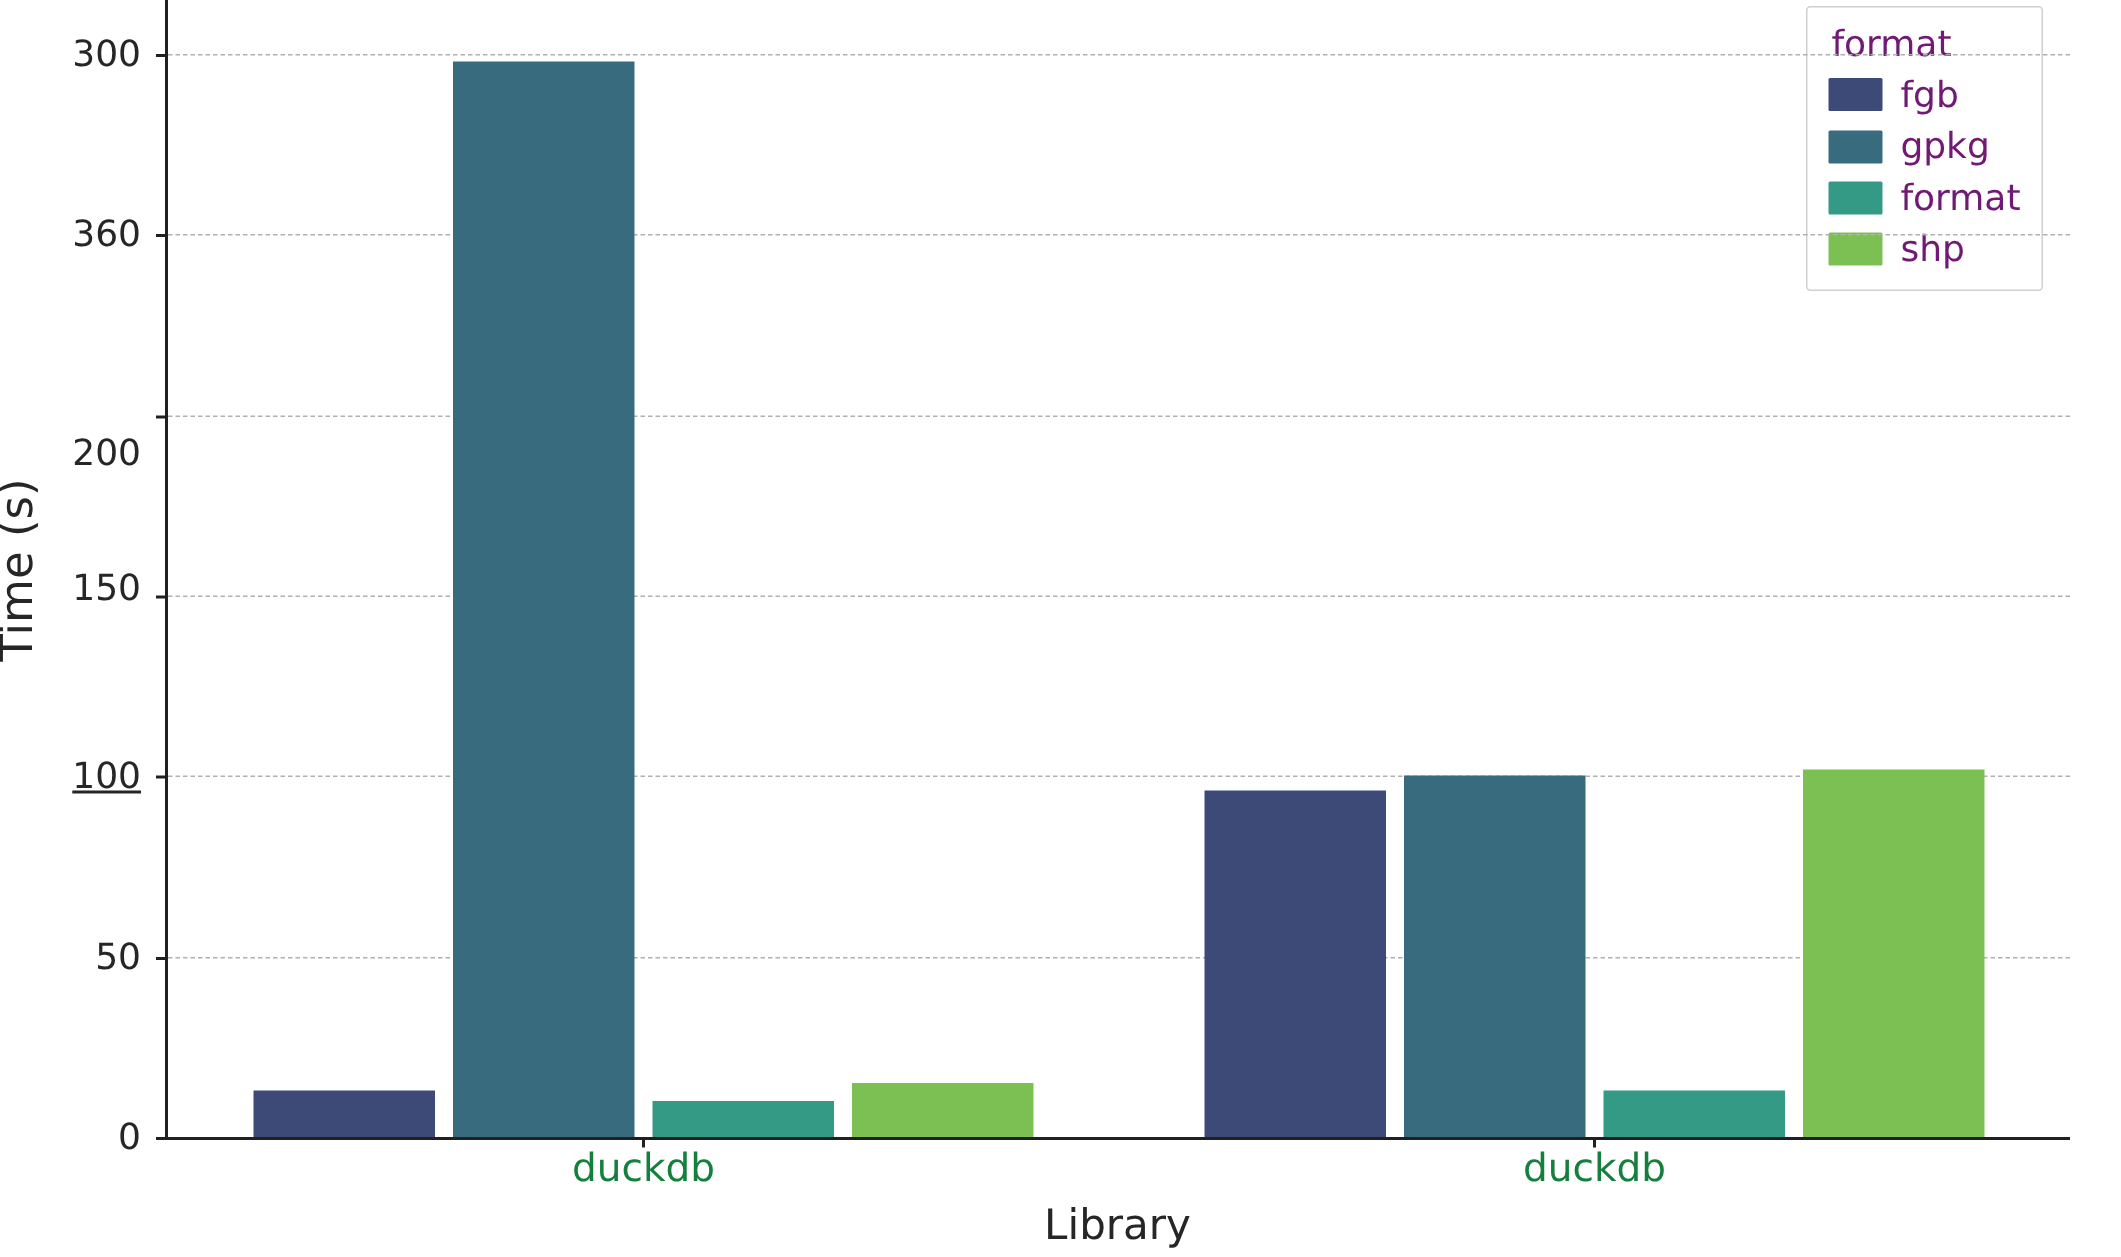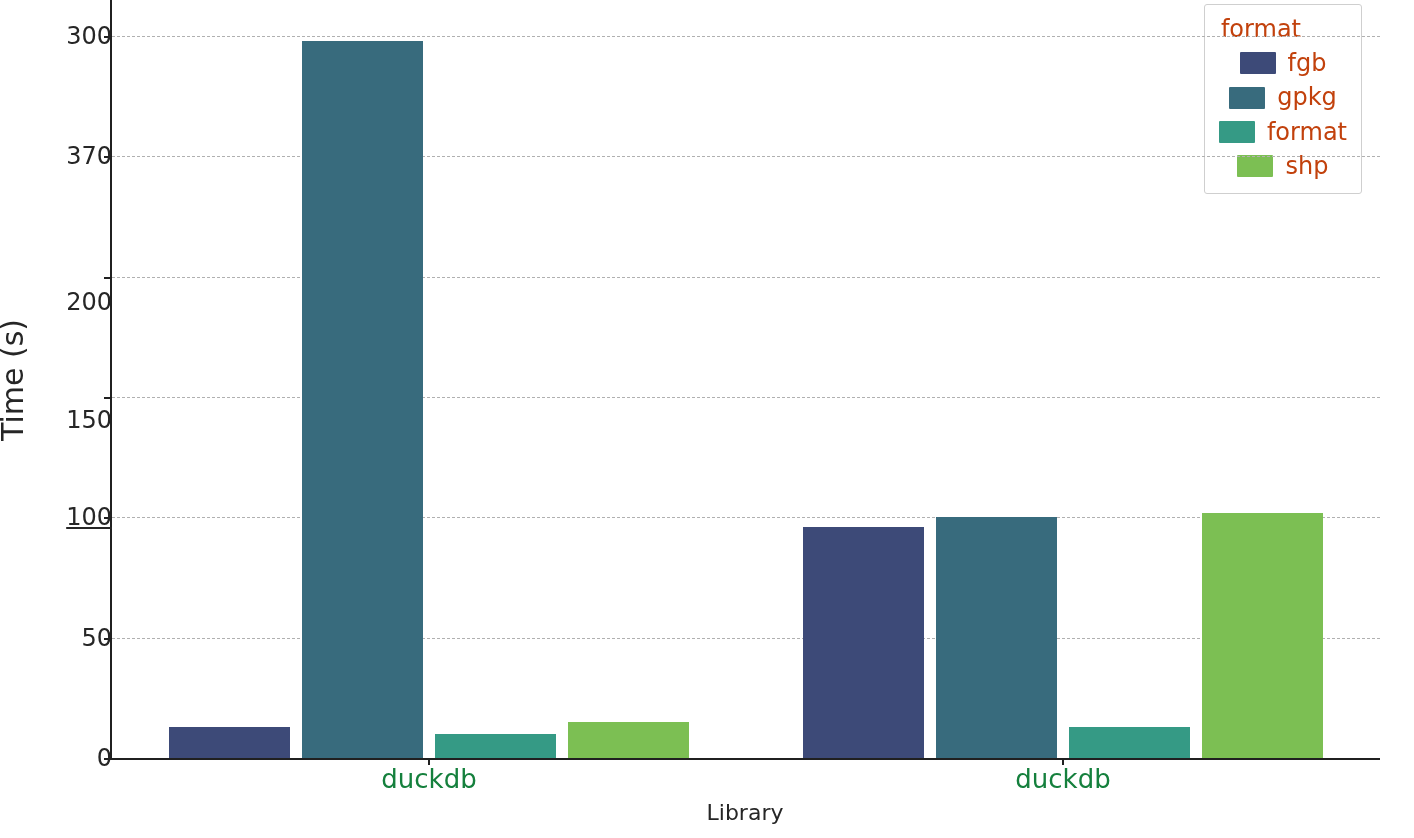"300" .ytick { padding-right: none -> 18px }
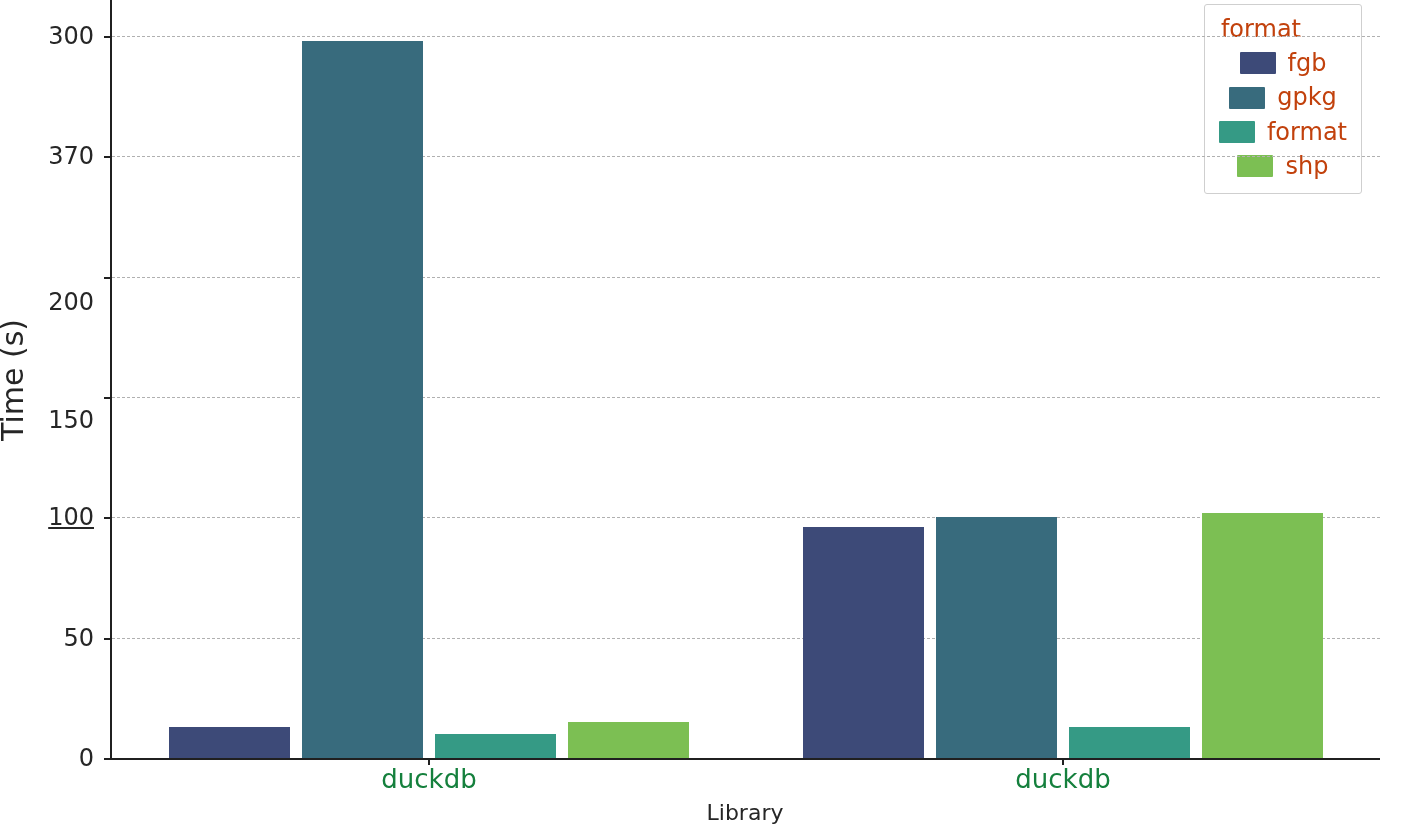"format" .legend { color: #c2410c -> #701a75 }
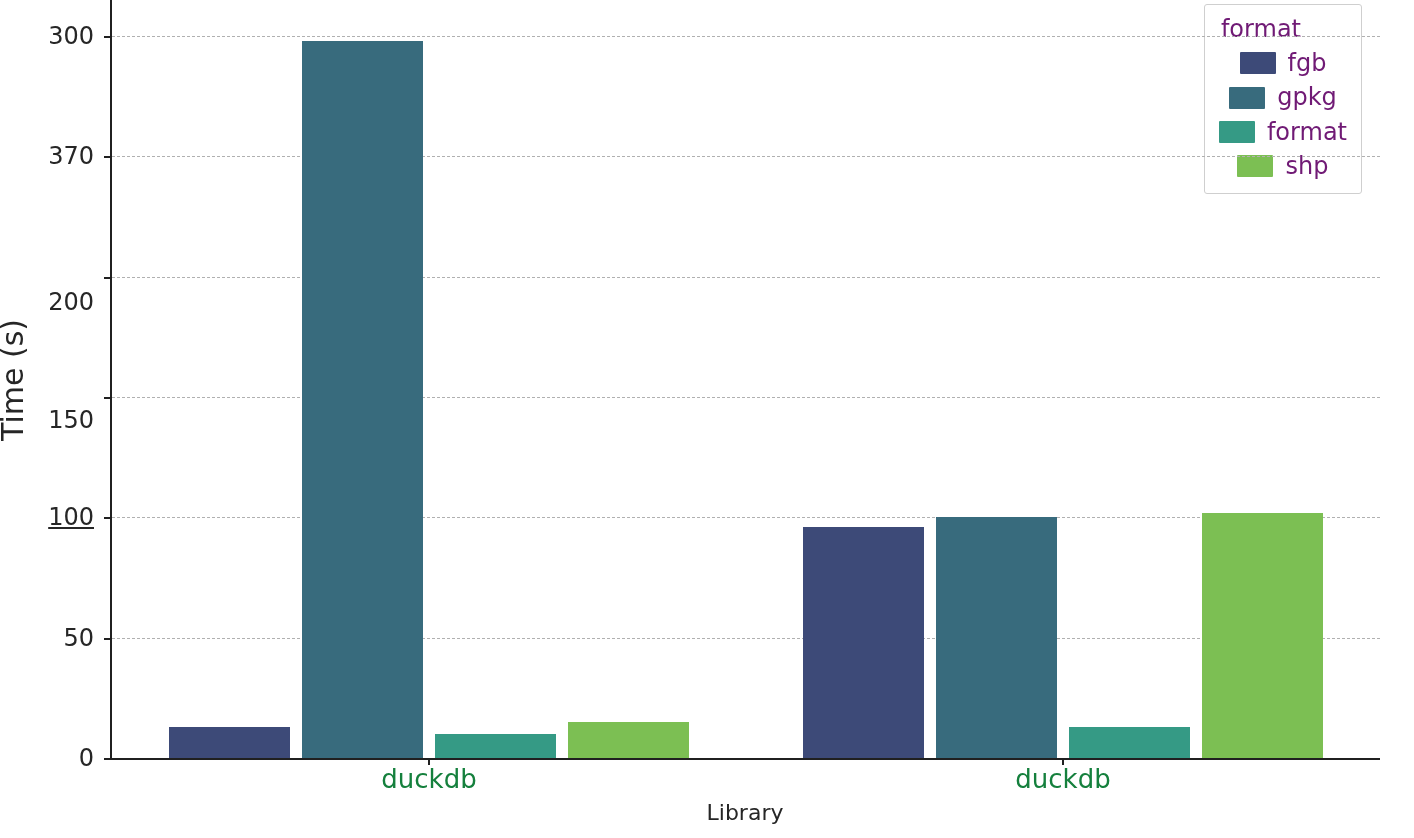"fgb" .legend-row { justify-content: center -> none }
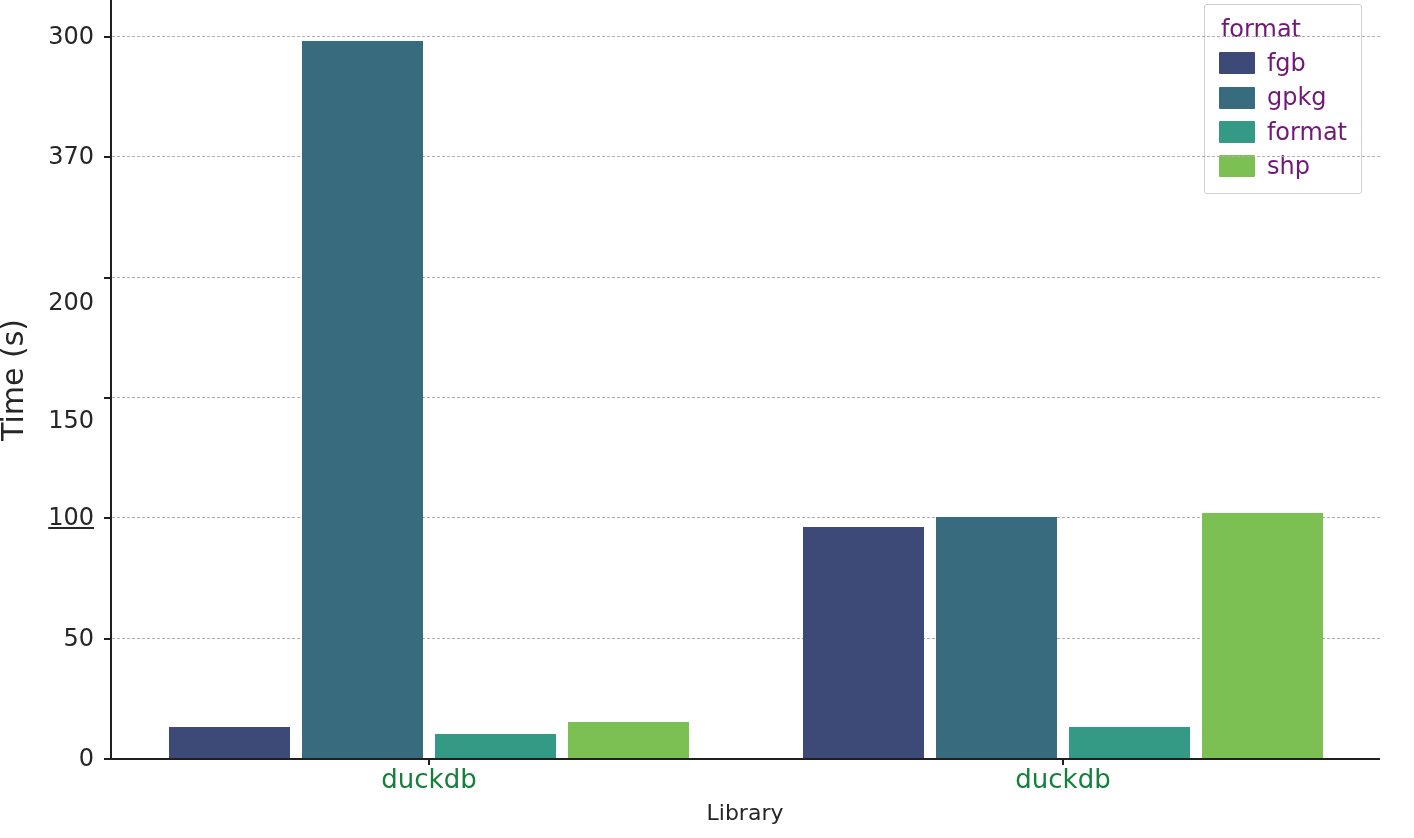"370" div.ytick { text: 370 -> 360 }
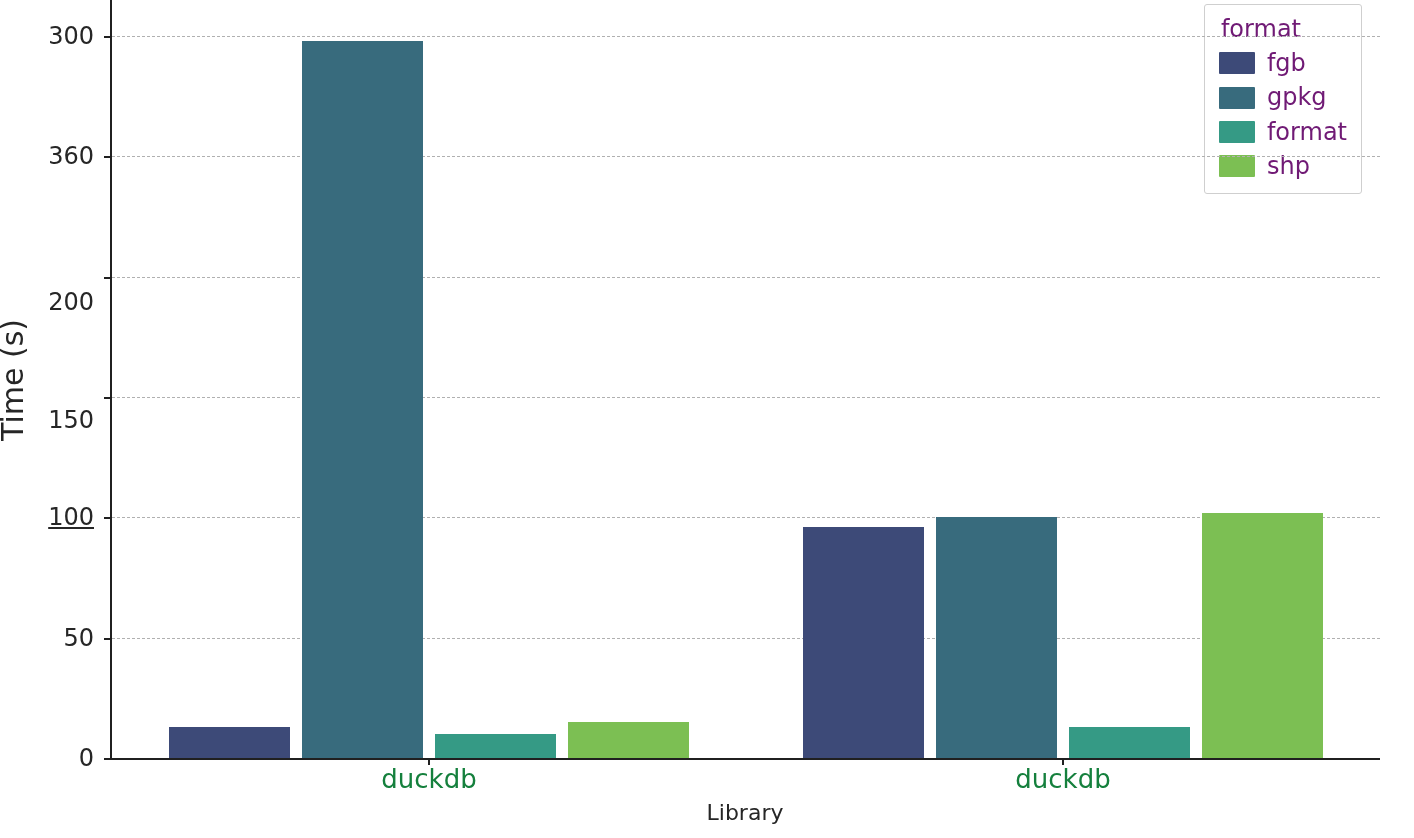"150" div.ytick { top: 420px -> 392px }
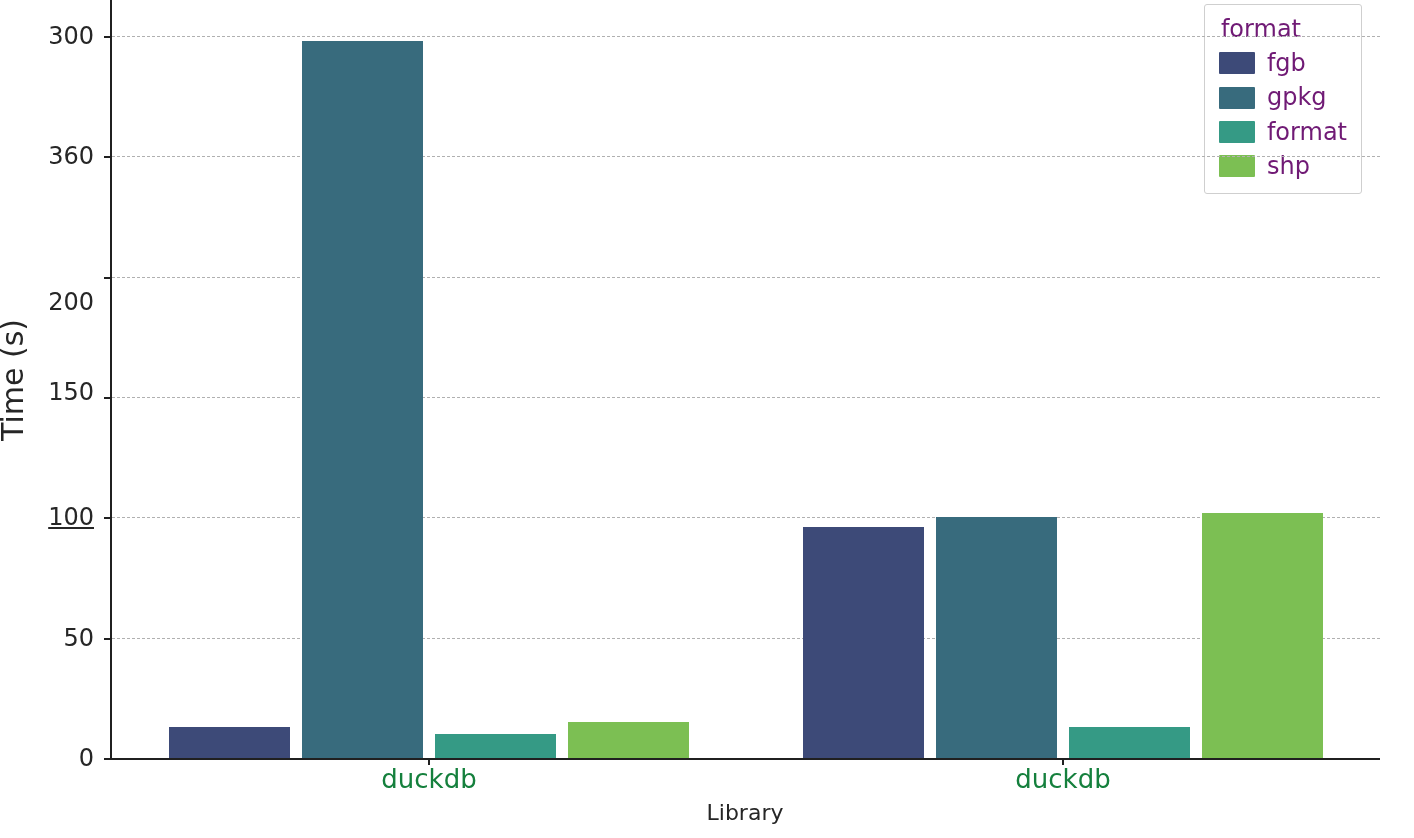"Library" .xlabel { font-size: 22px -> 28px }
